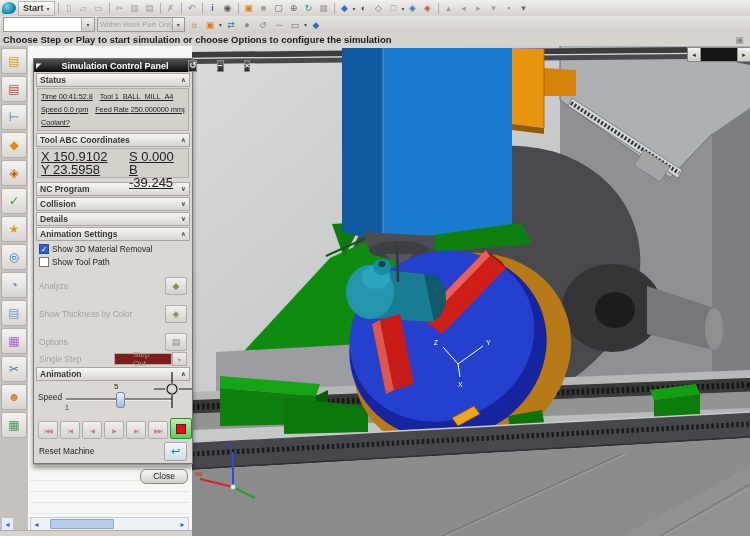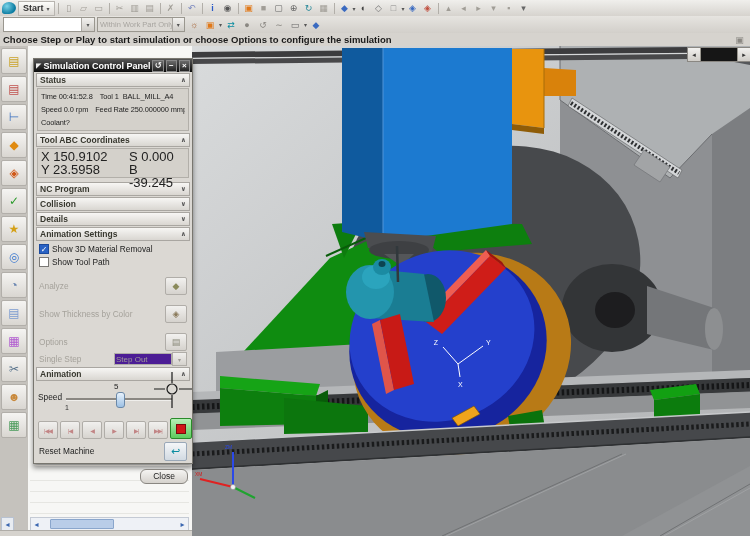"Simulation Control Panel" .dtitle { gap: 2px -> 20px }
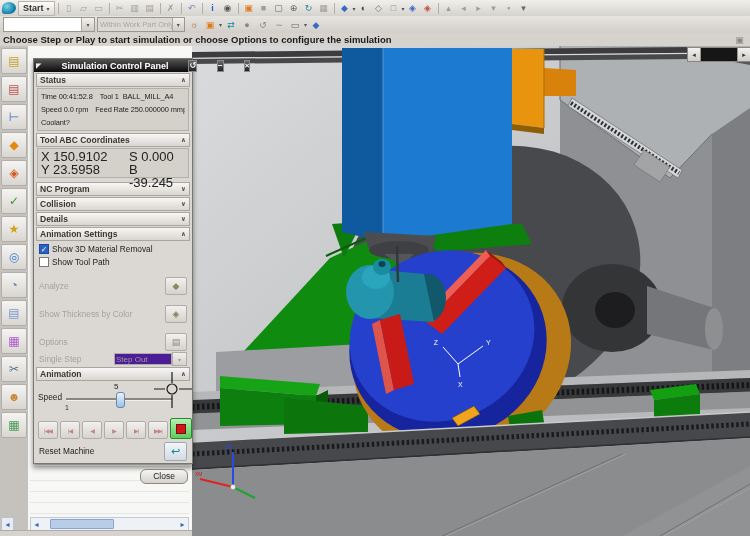"Time 00:41:52.8 Tool 1 BALL_MILL_A4" .sbox { text-decoration: none -> underline }
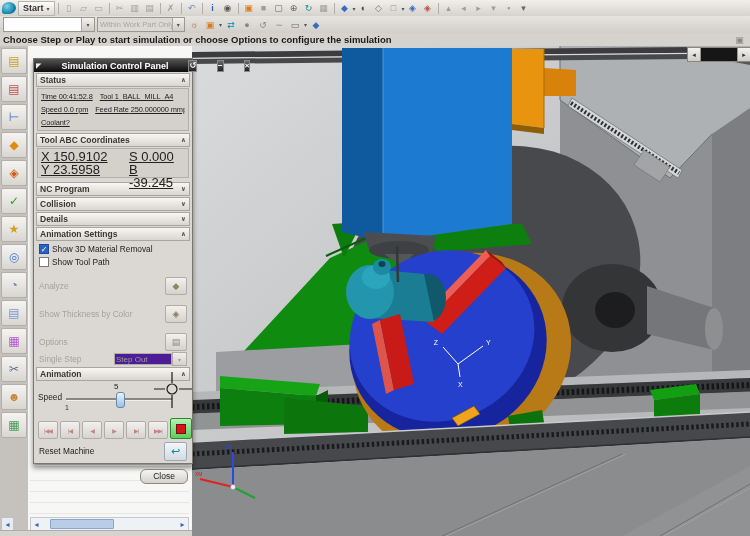"Step Out" .ddl { background: #4c1d95 -> #7f1d1d; padding: 0 1px -> 0 18px }
